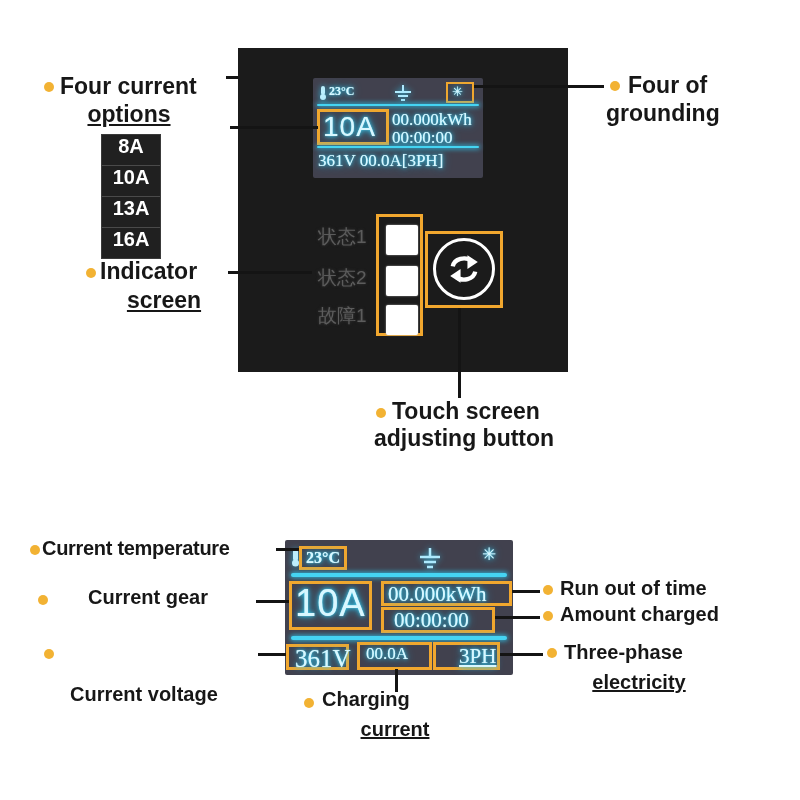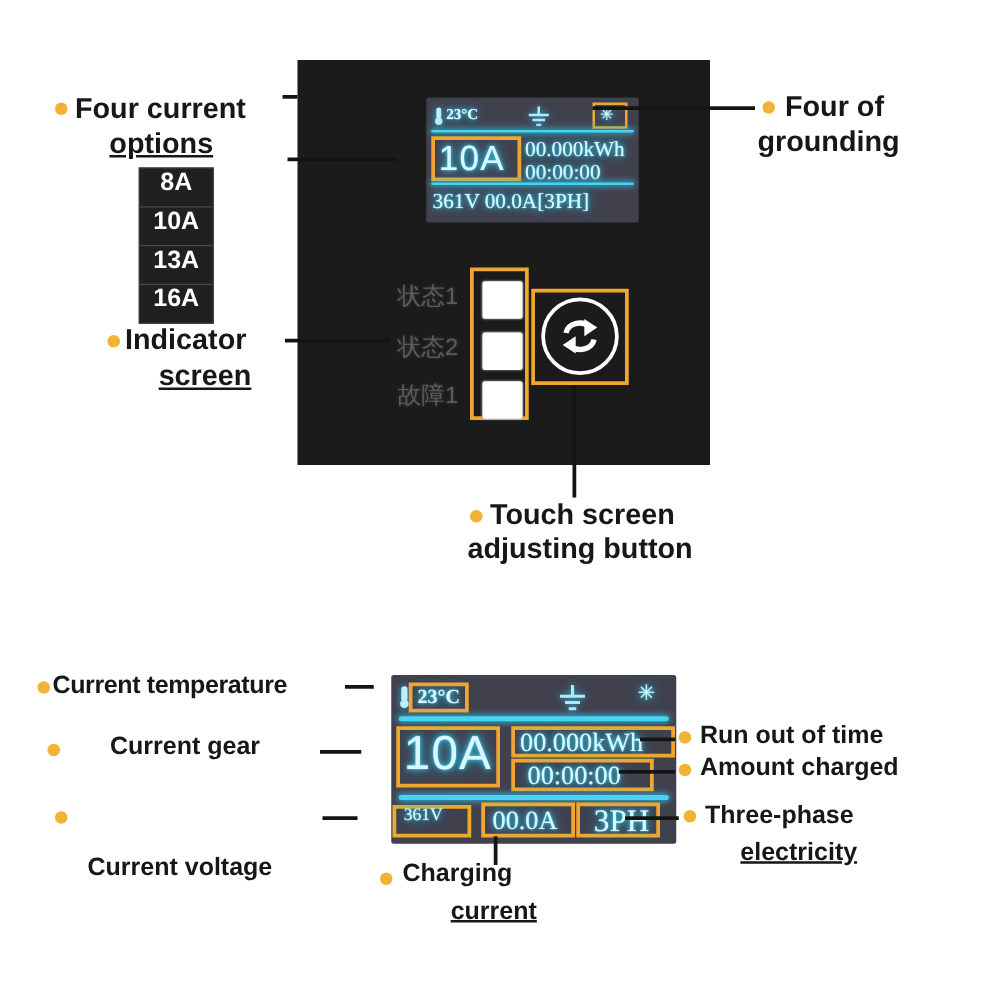"23°C" .lcd { margin-left: 28px -> none }
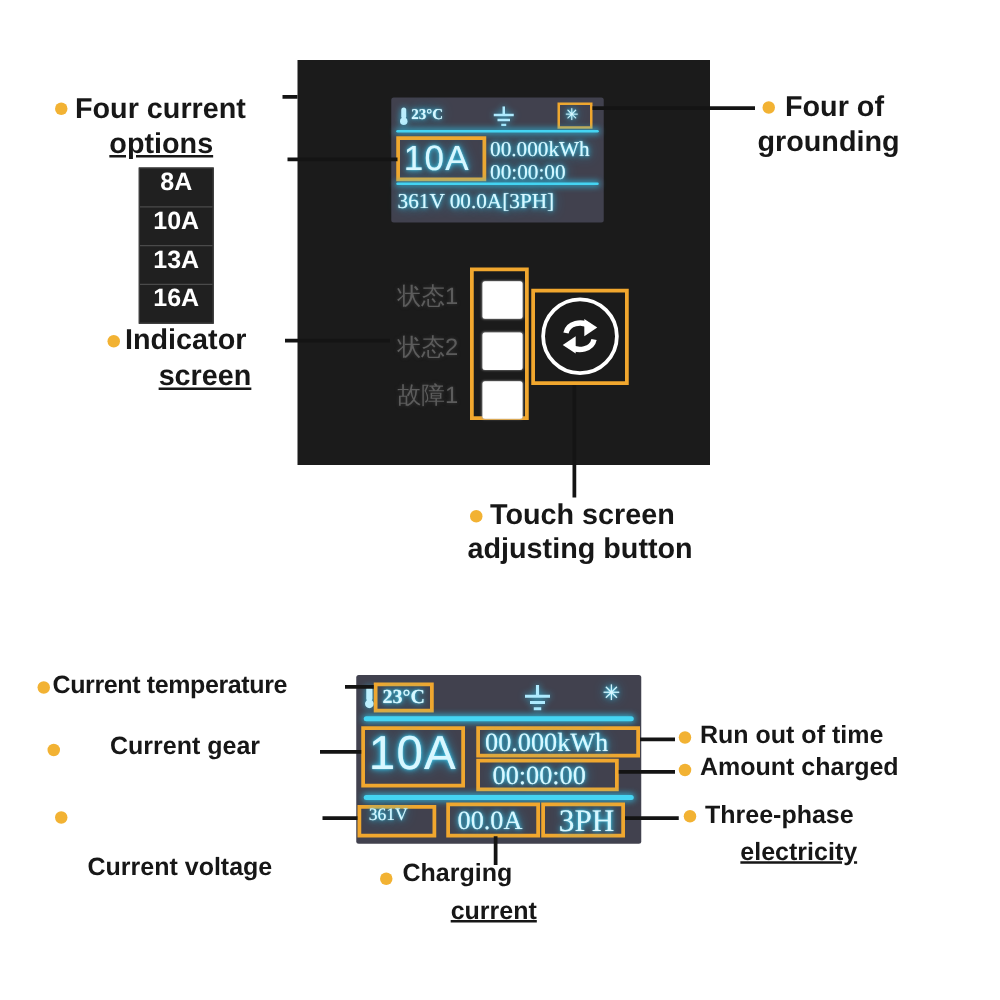"8A" div.abs { left: 111px -> 101px }
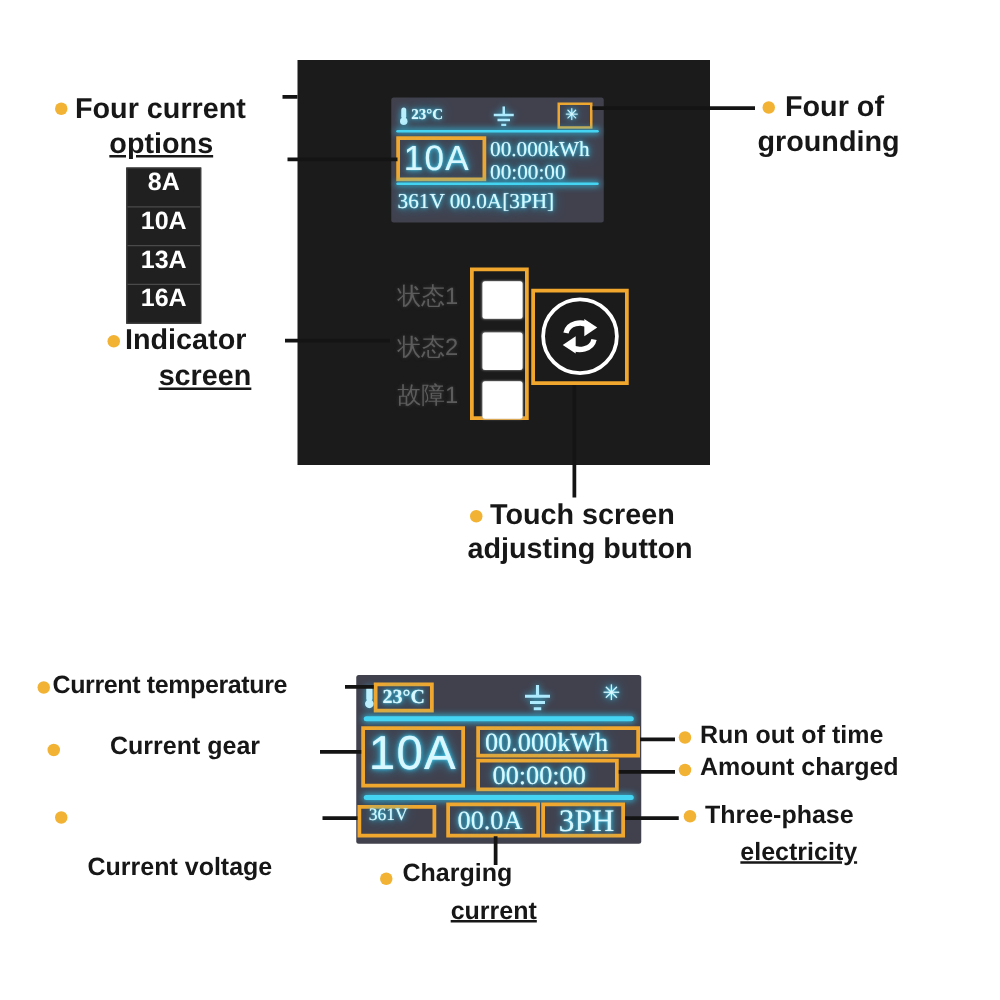"361V" span.abs { font-size: 14px -> 25px }
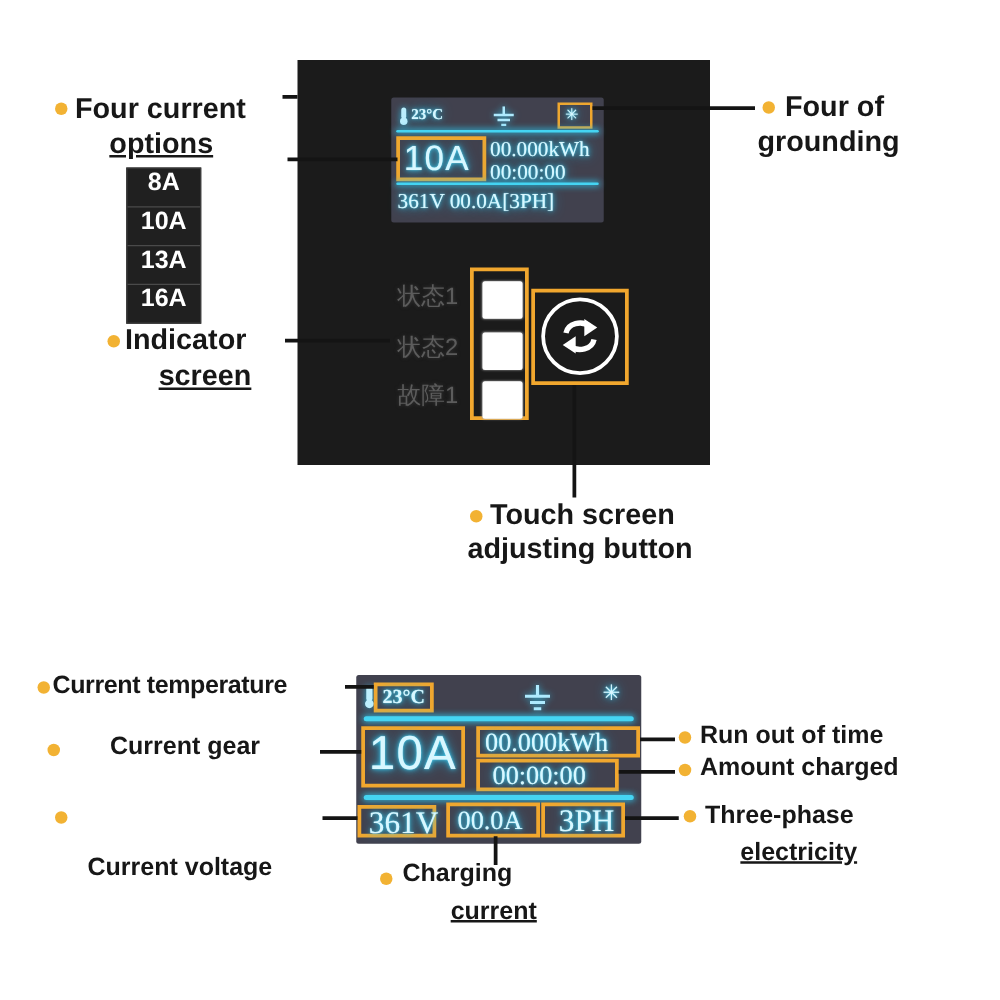"00.0A" span.abs { font-size: 21px -> 17px }
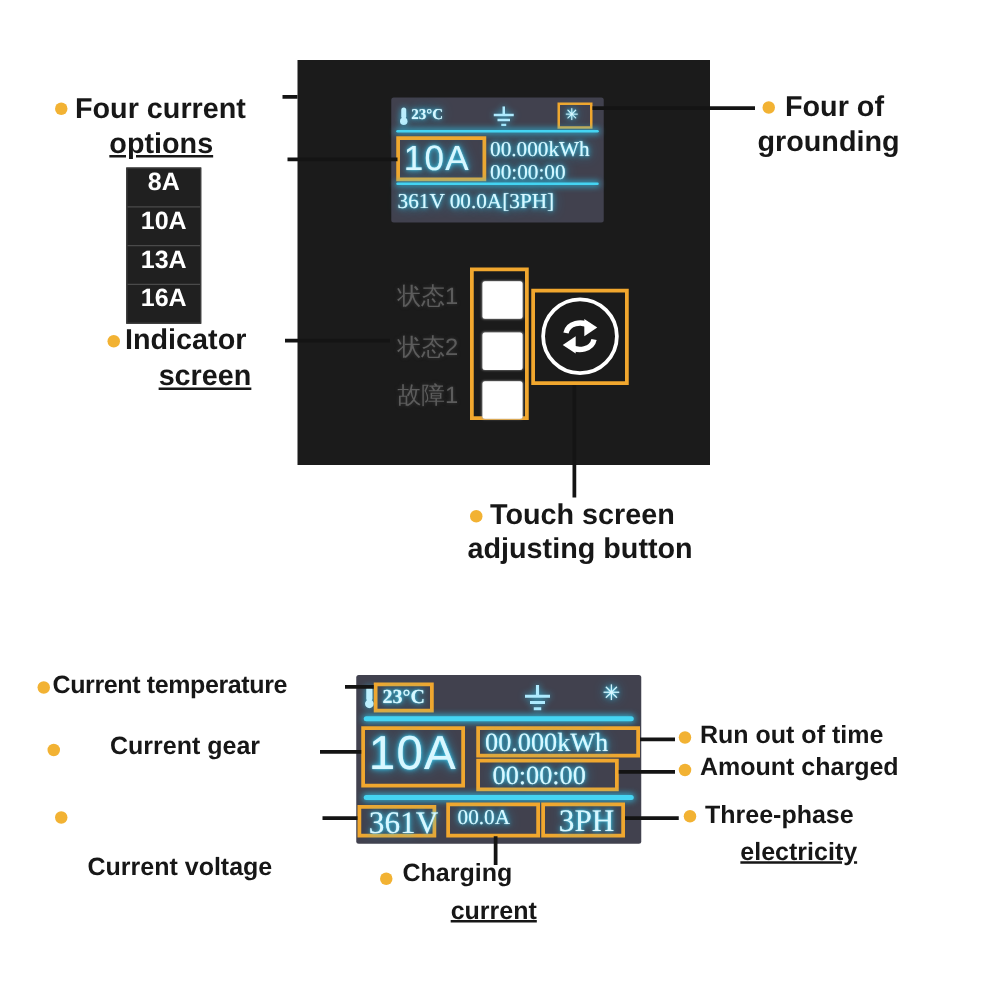"3PH" span.abs { font-size: 25px -> 21px; left: 11px -> 23px; text-decoration: none -> underline }
